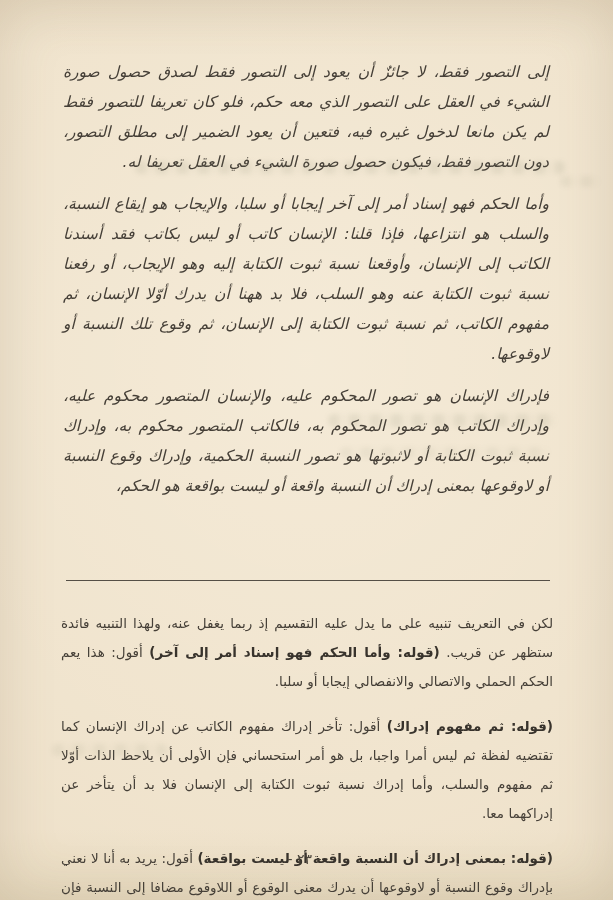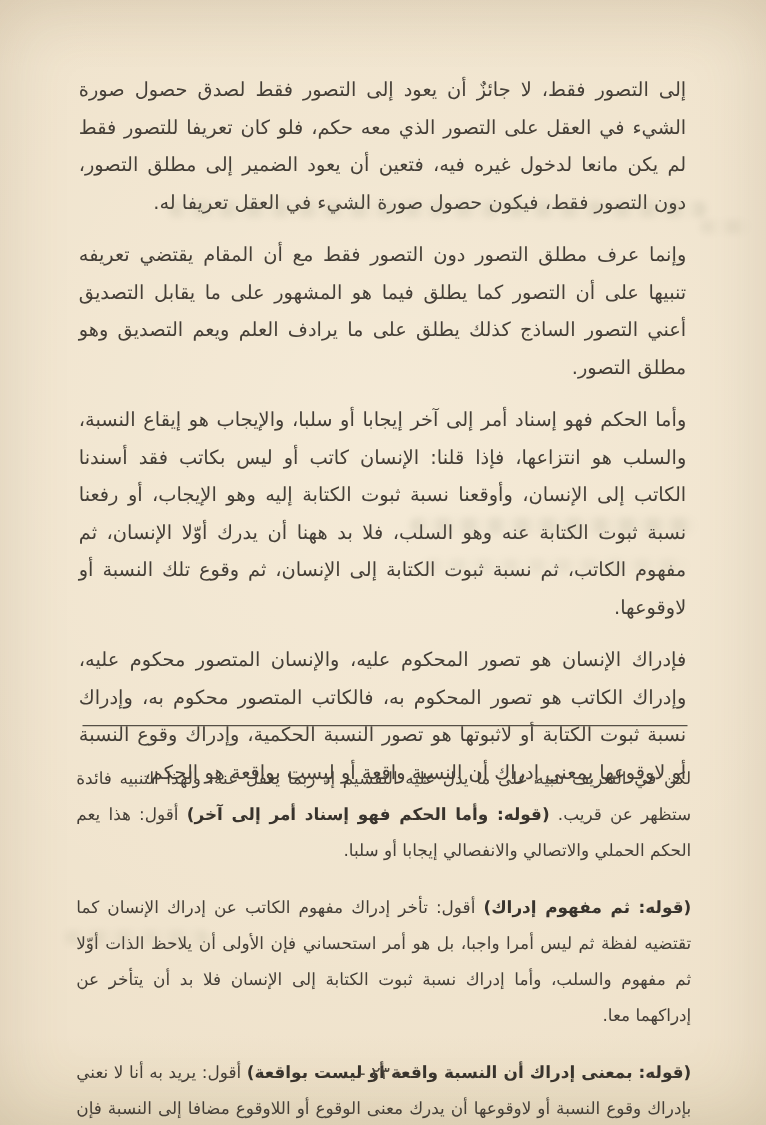"إلى التصور فقط، لا جائزٌ" .main-text p { font-style: none -> italic }
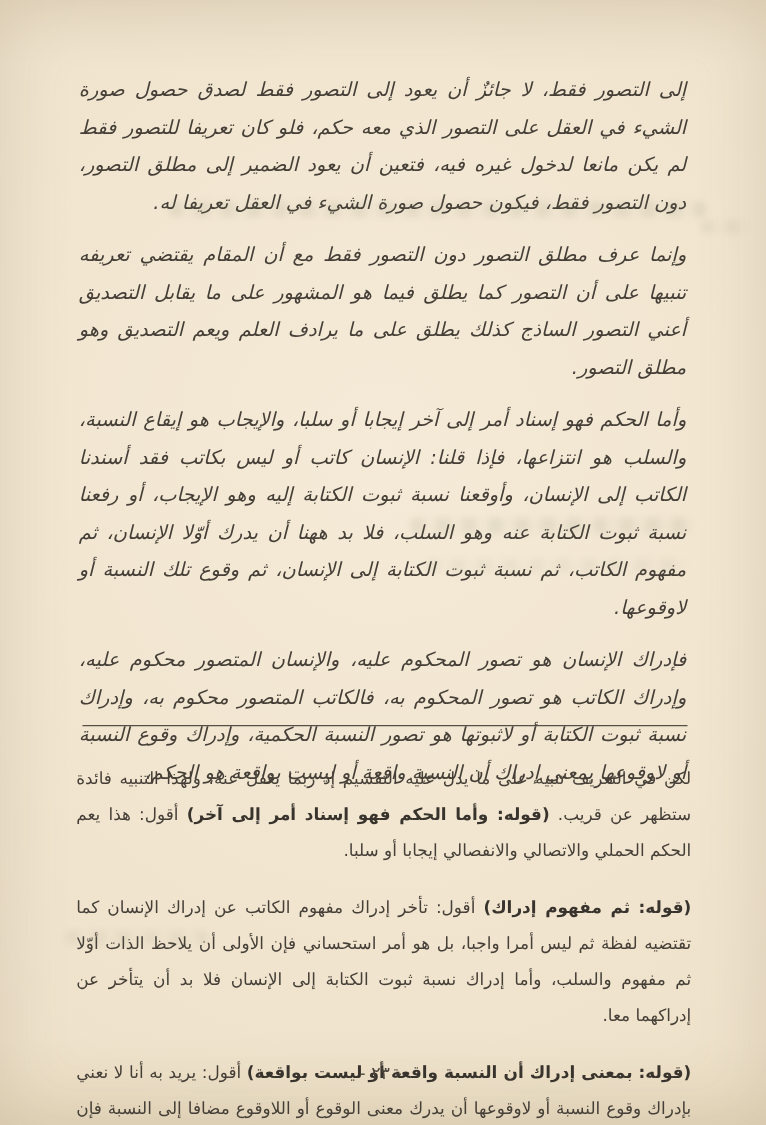"وإنما عرف مطلق التصور دون" p { html: <p>وإنما عرف مطلق التصور دون التصور فقط مع أن المقام يقتضي تعريفه تنبيها على أن التصور كما يطلق فيما هو المشهور على ما يقابل التصديق أعني التصور الساذج كذلك يطلق على ما يرادف العلم ويعم التصديق وهو مطلق التصور.</p> -> none }
